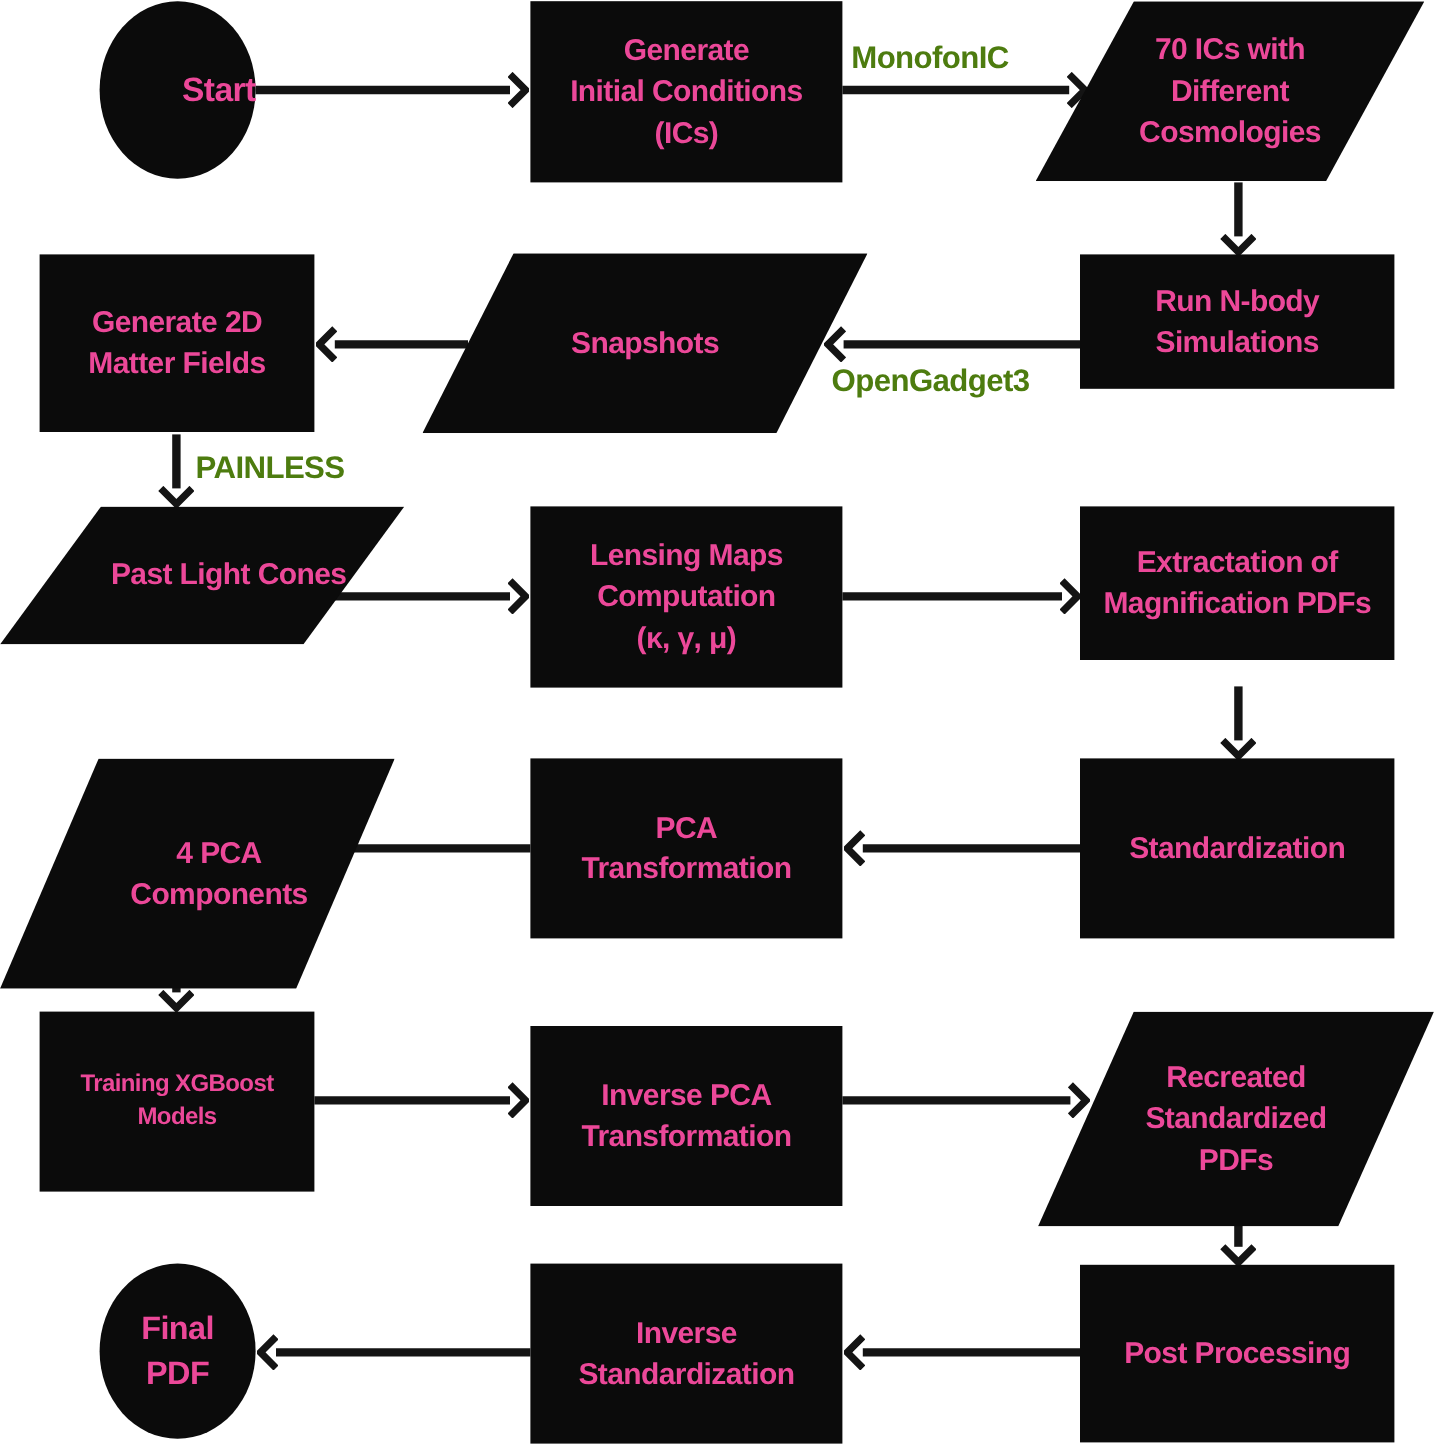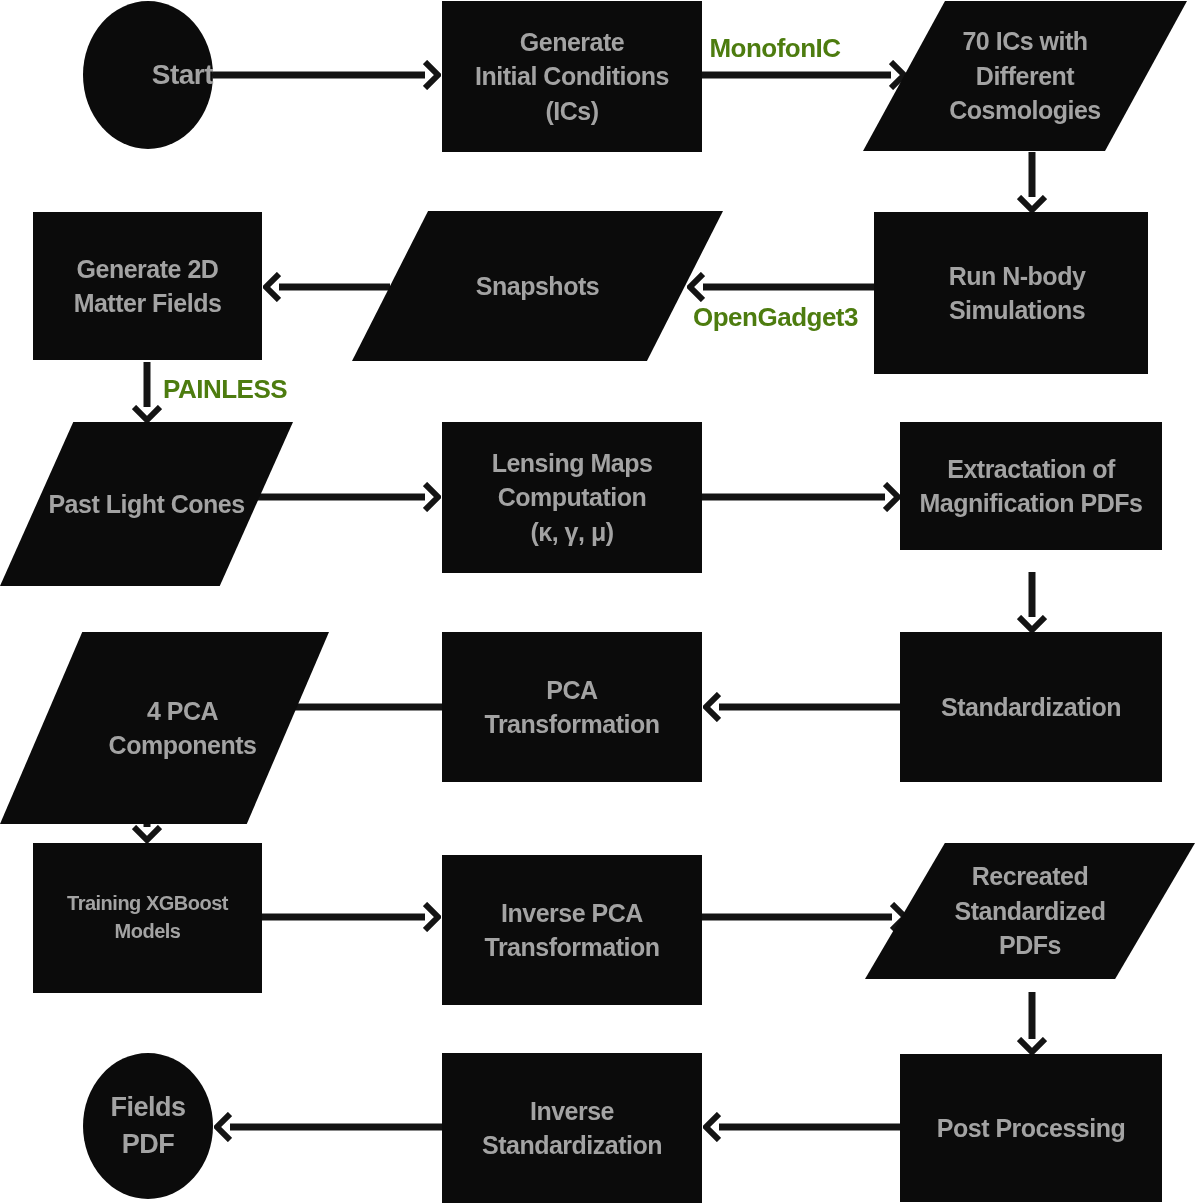"Generate" .node { color: #a3a3a3 -> #ec4899 }
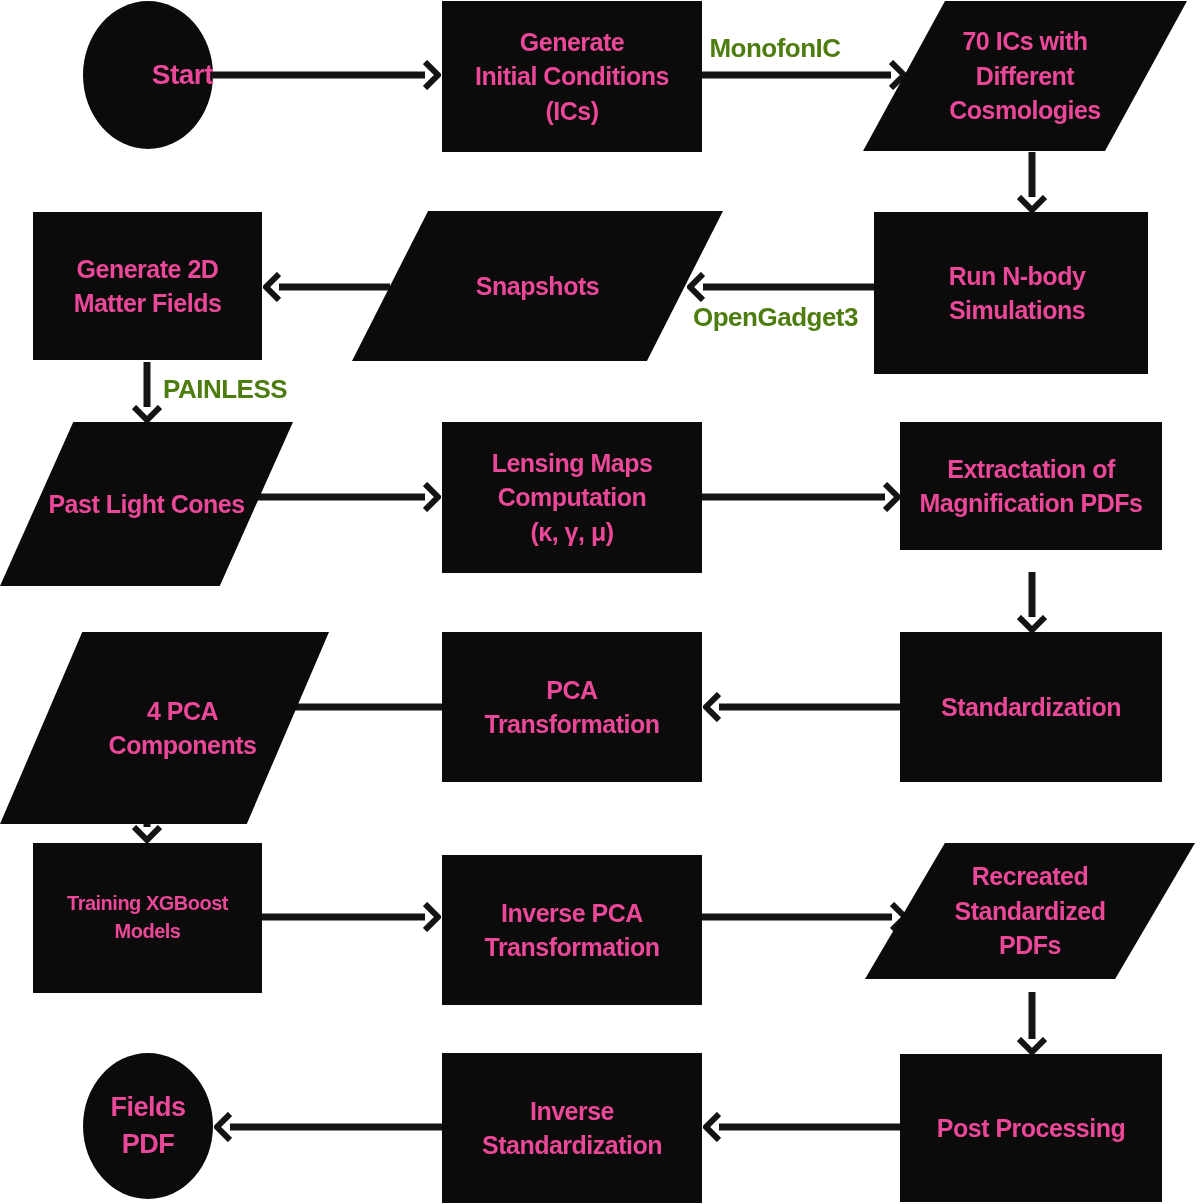"Run N-body" div.node { height: 162px -> 112px; left: 874px -> 900px; padding-left: 12px -> none }
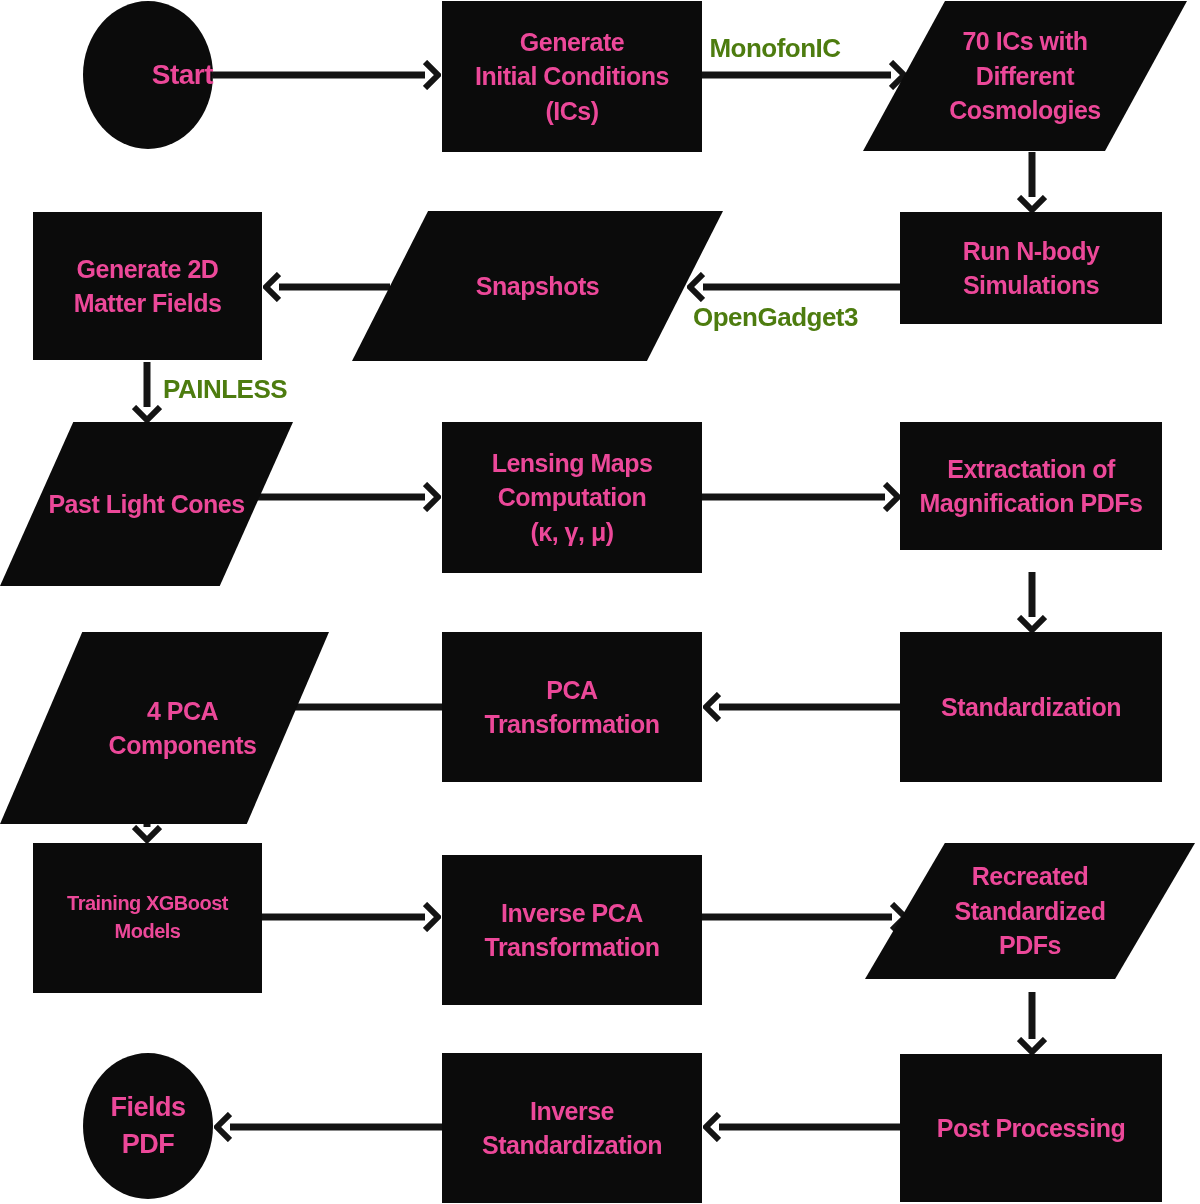"Past Light Cones" div.node { height: 164px -> 115px; padding-left: none -> 44px }
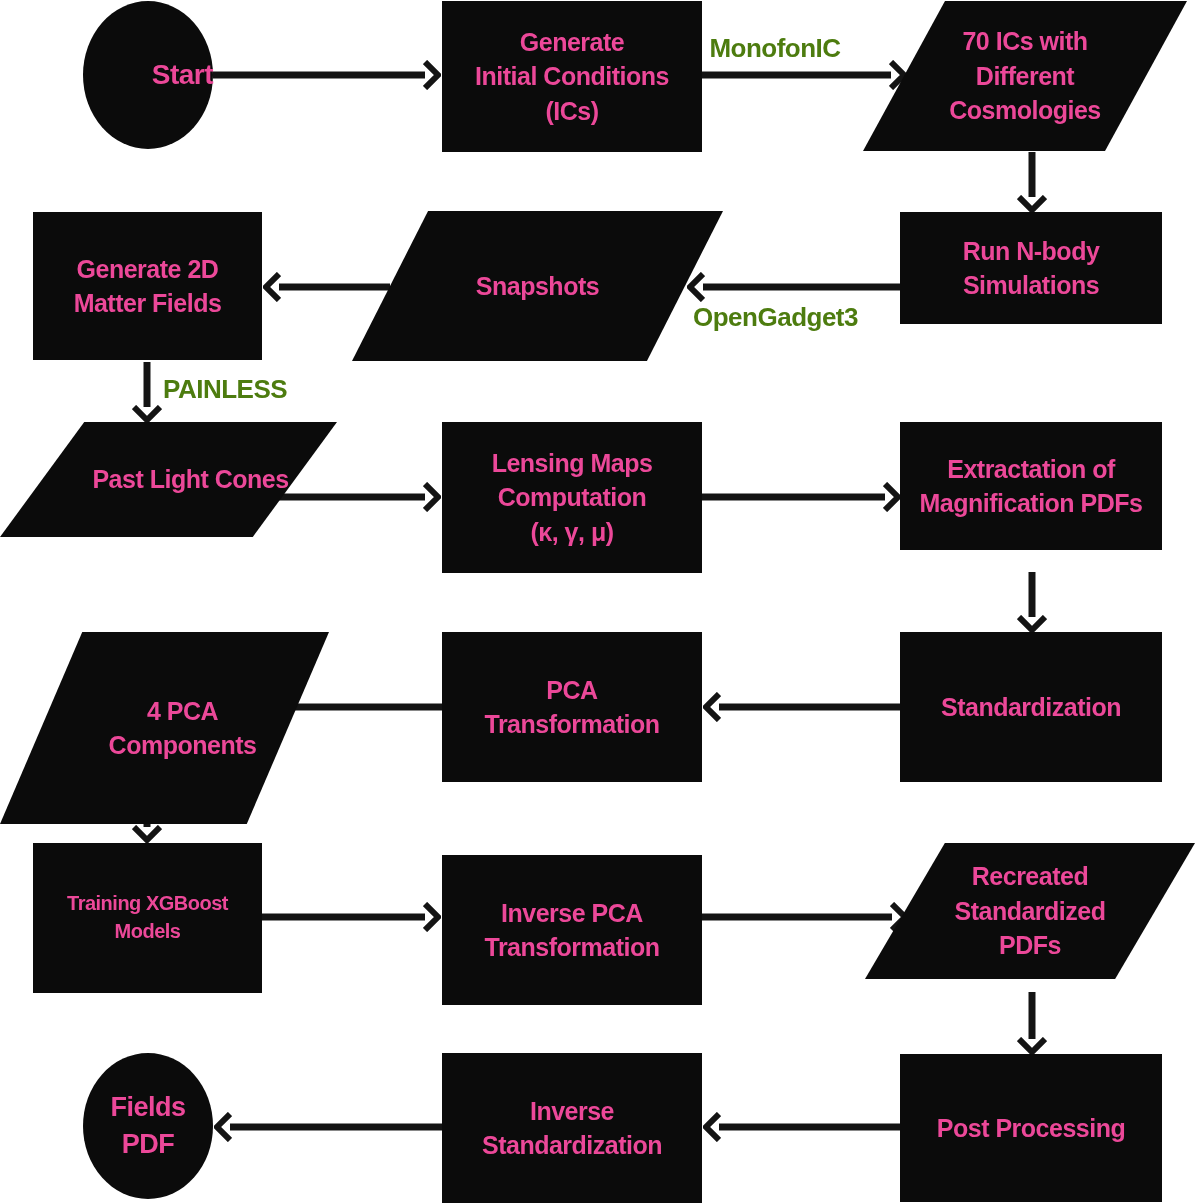"Recreated" div.node { height: 136px -> 179px }
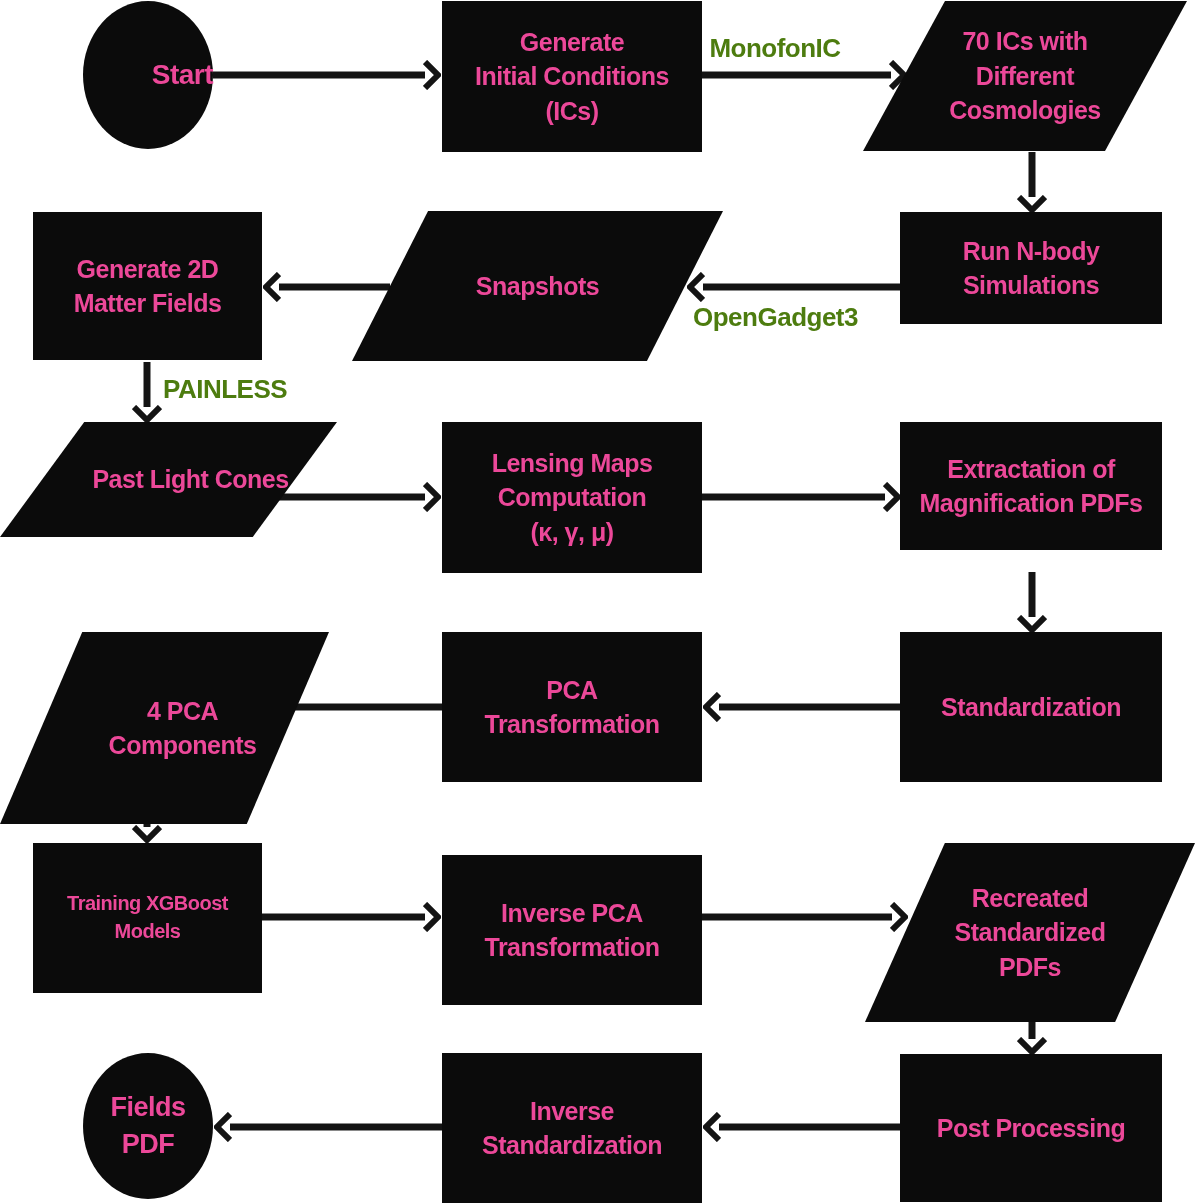"Fields" span.label { text: Fields -> Final }
